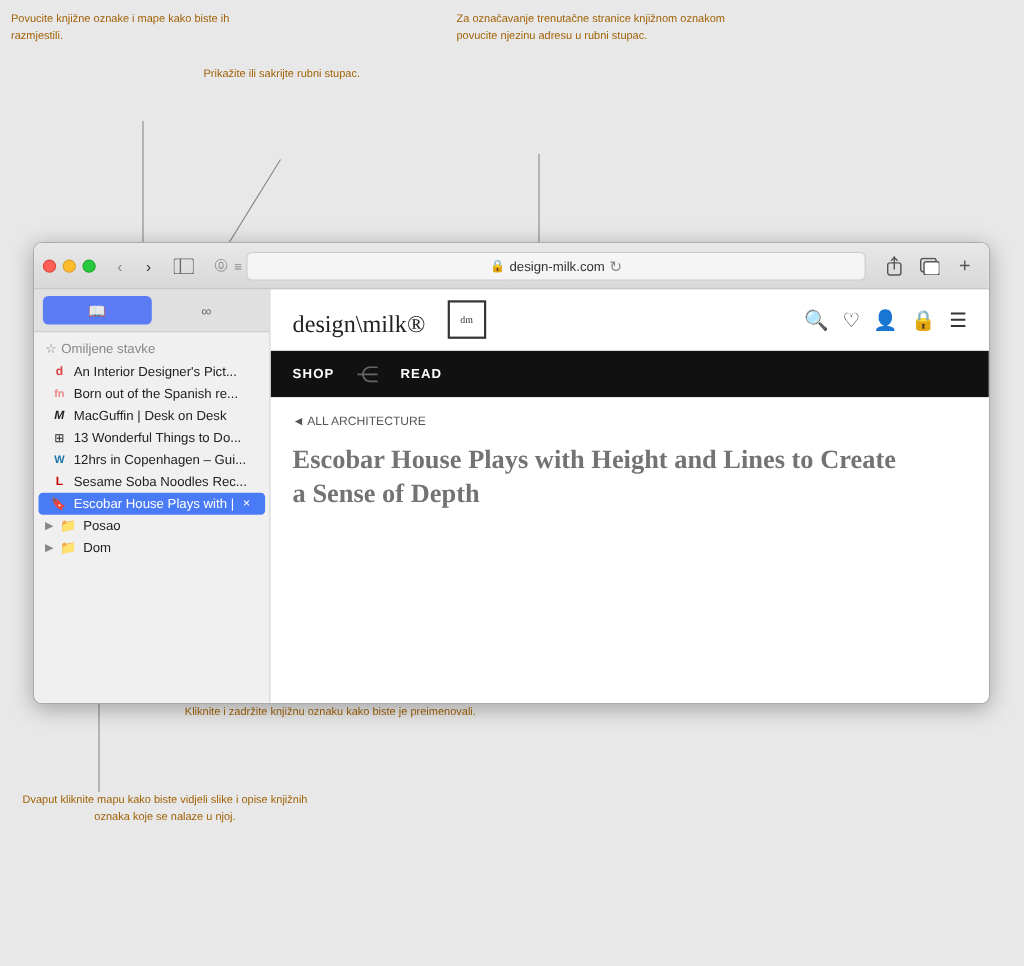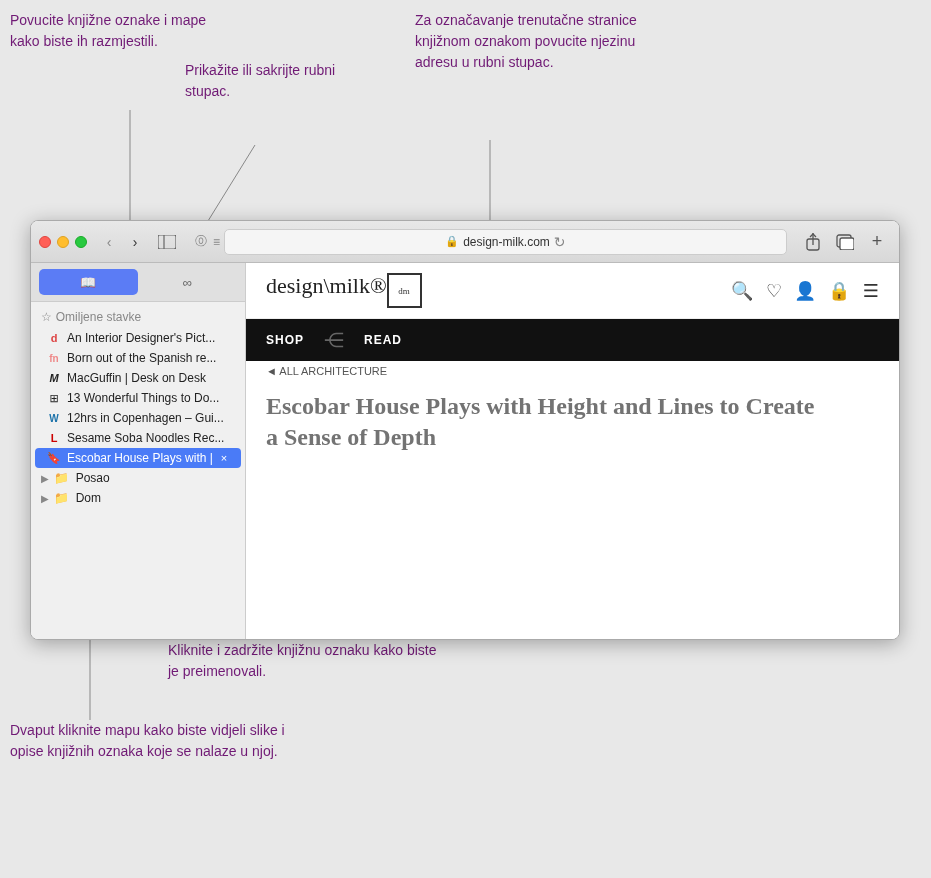"Povucite knjižne oznake i mape" .annotation { color: #701a75 -> #a16207; font-size: 14px -> 10px }
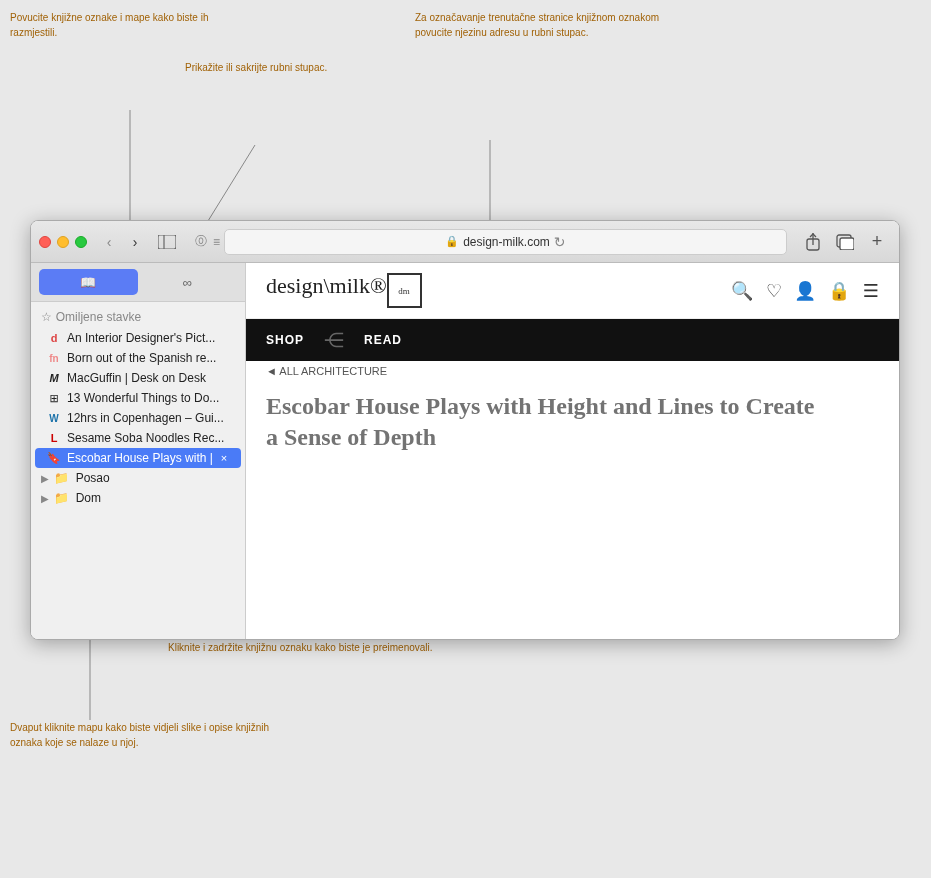"design\milk®" .site-logo { align-items: flex-start -> flex-end; gap: 0 -> 20px }
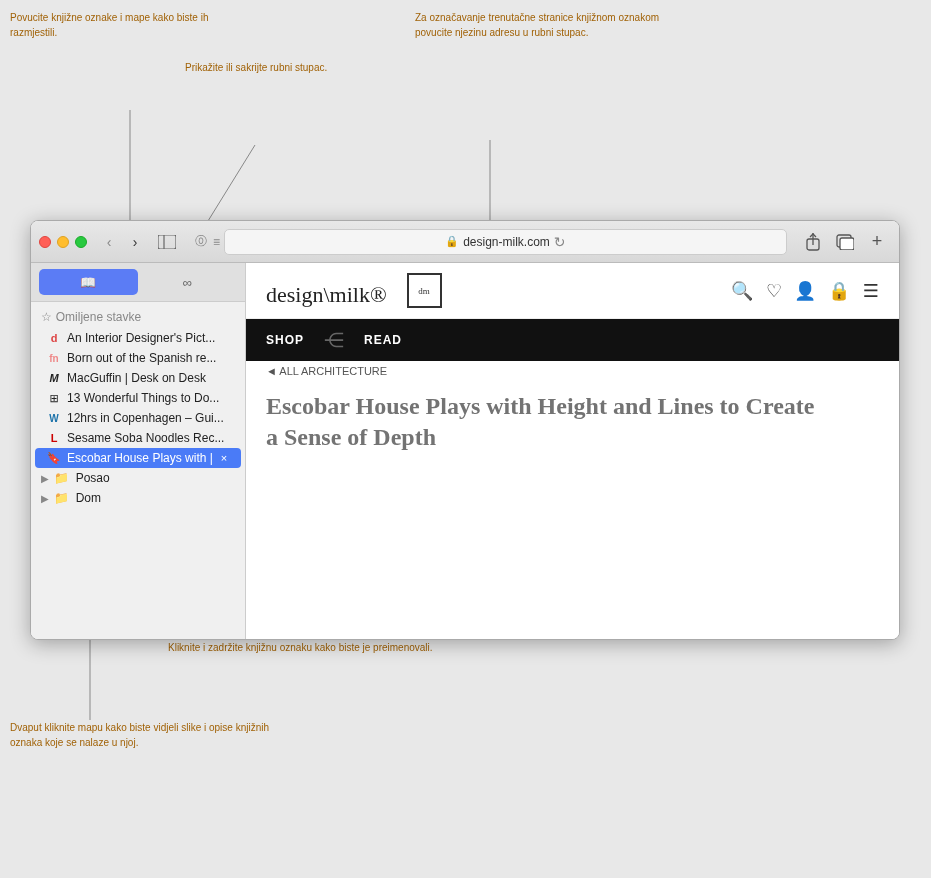"◄ ALL ARCHITECTURE" .article-area { padding: 4px 20px -> 16px 20px }
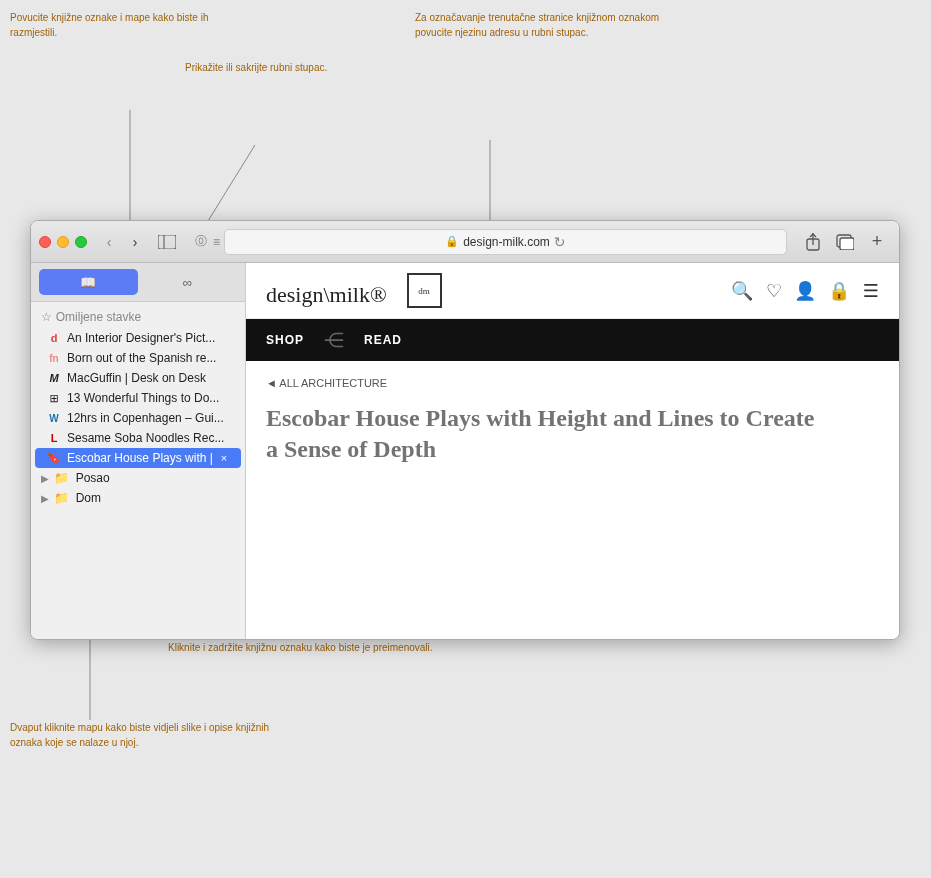"Dvaput kliknite mapu kako biste" .annotation-bottom-left { text-align: none -> center }
